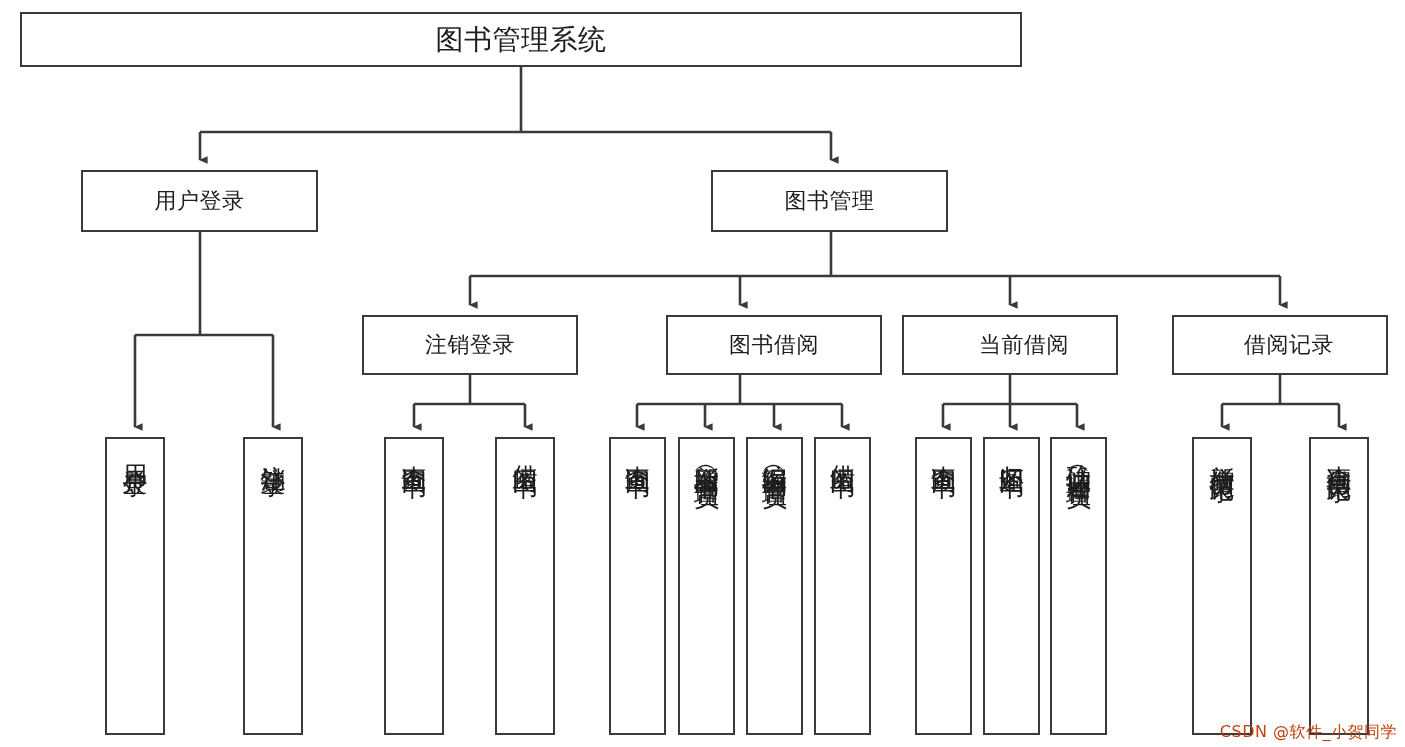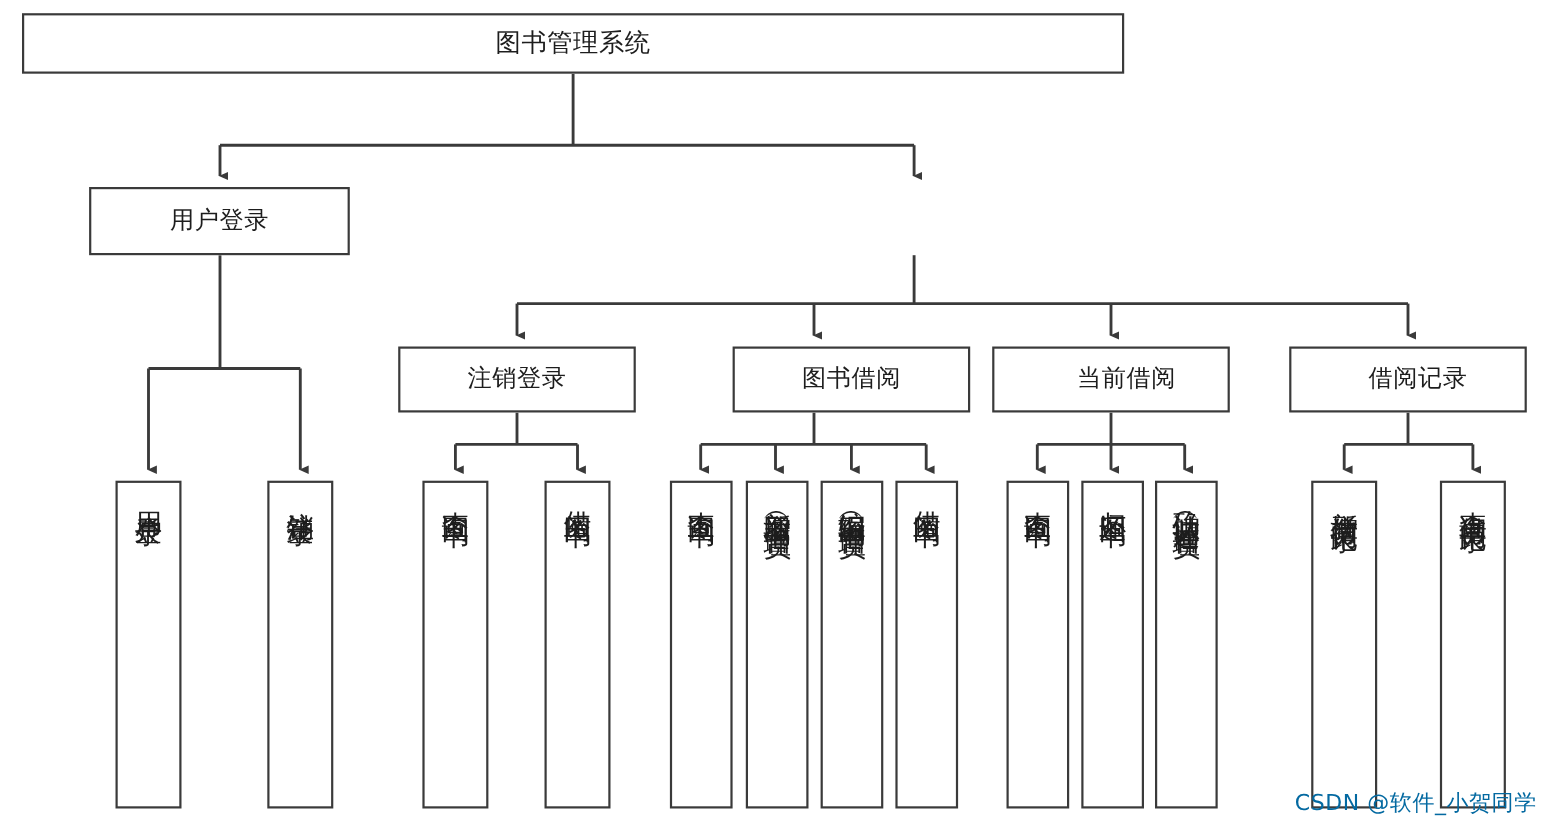"图书管理系统" .node.root .lbl { font-size: 23px -> 28px }
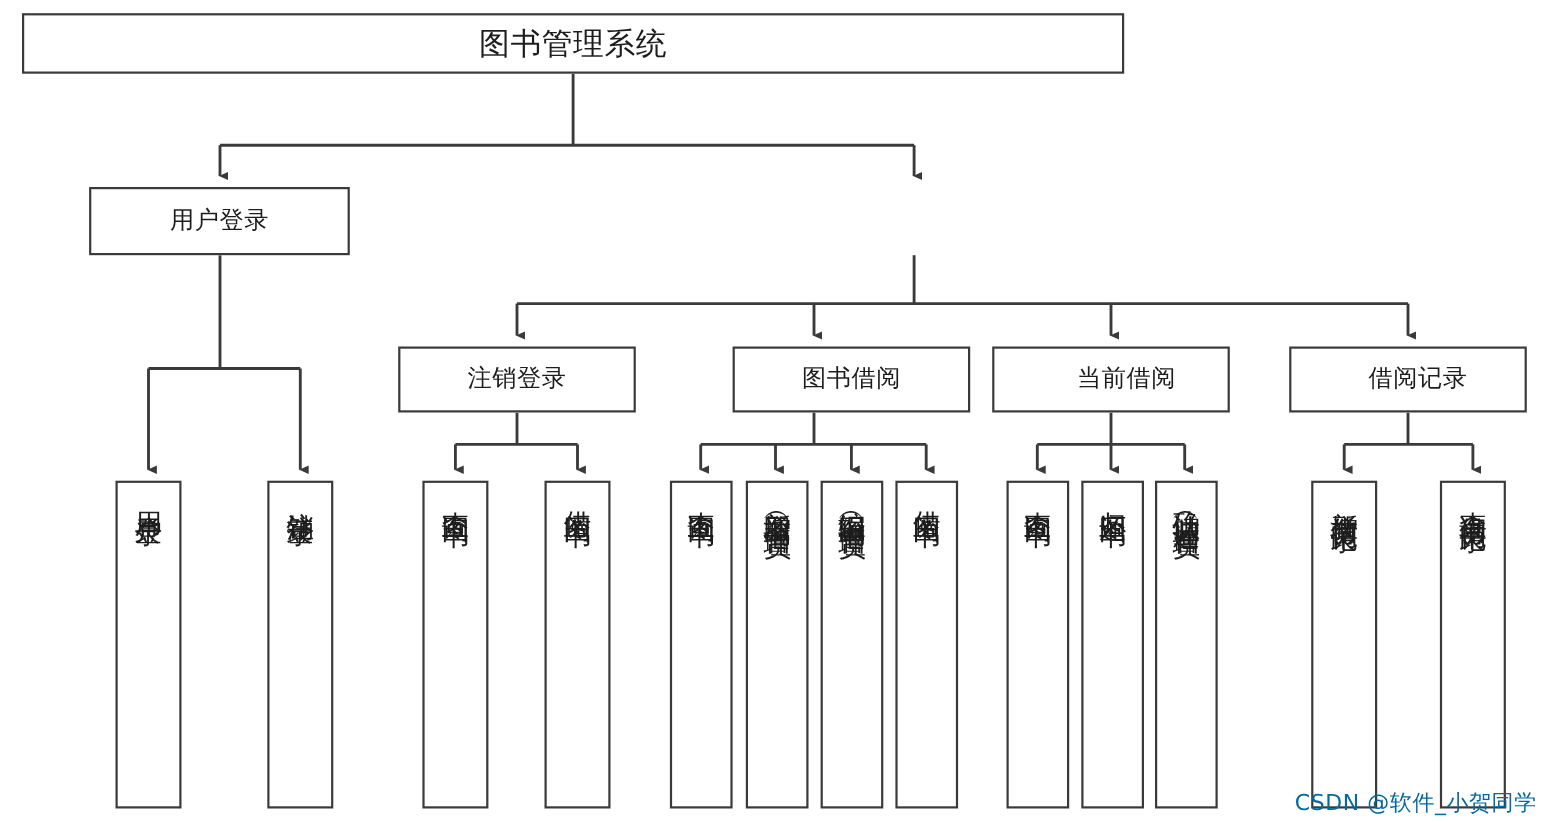"图书管理" div.node { html: none -> <div> <span>图书管理</span> </div> }
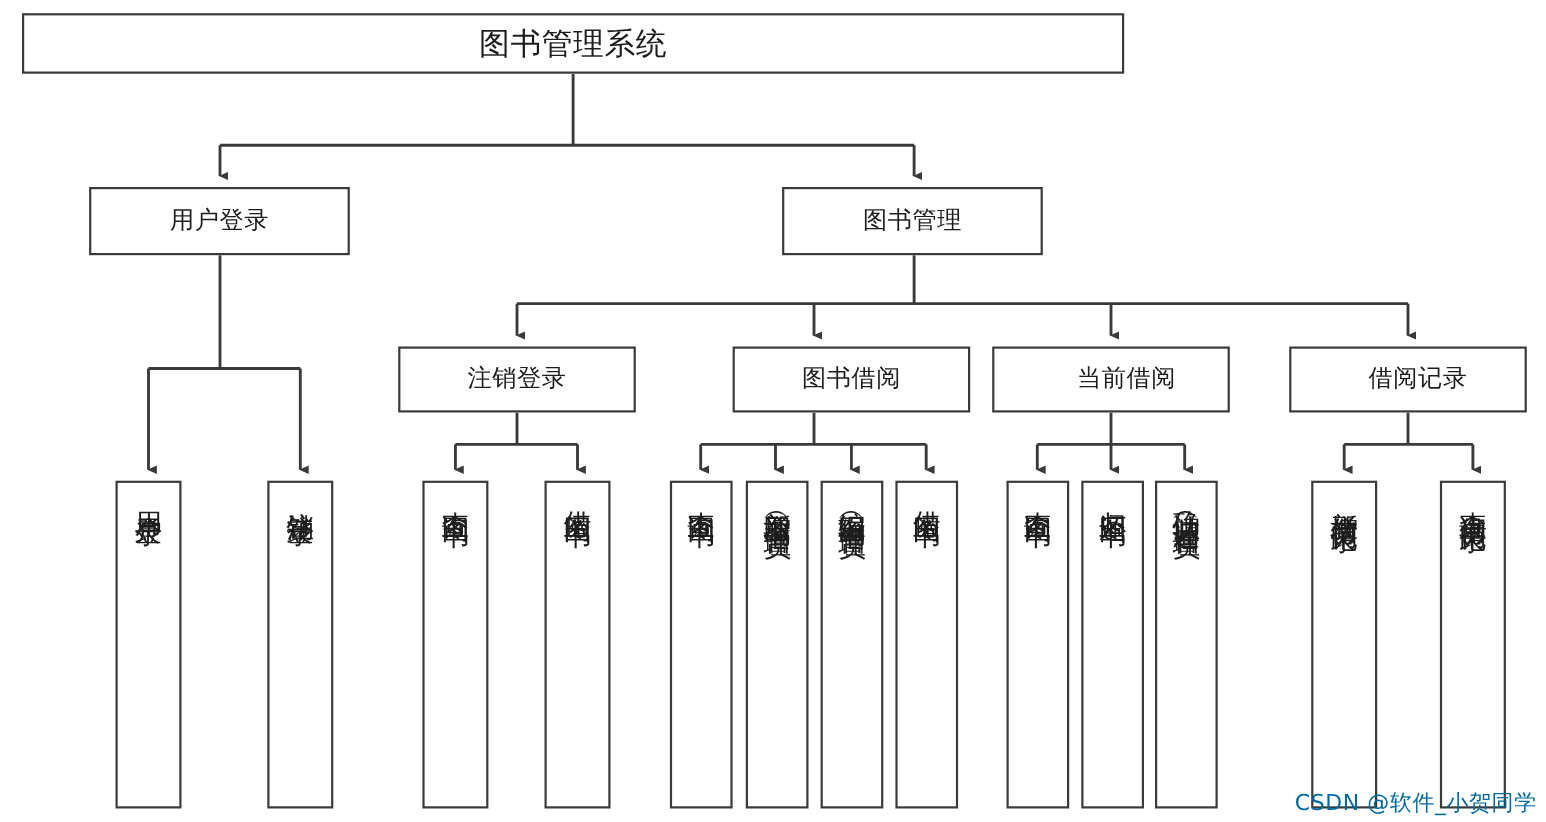"CSDN @软件_小贺同学" .watermark { color: #0369a1 -> #c2410c; font-size: 20px -> 16px }
